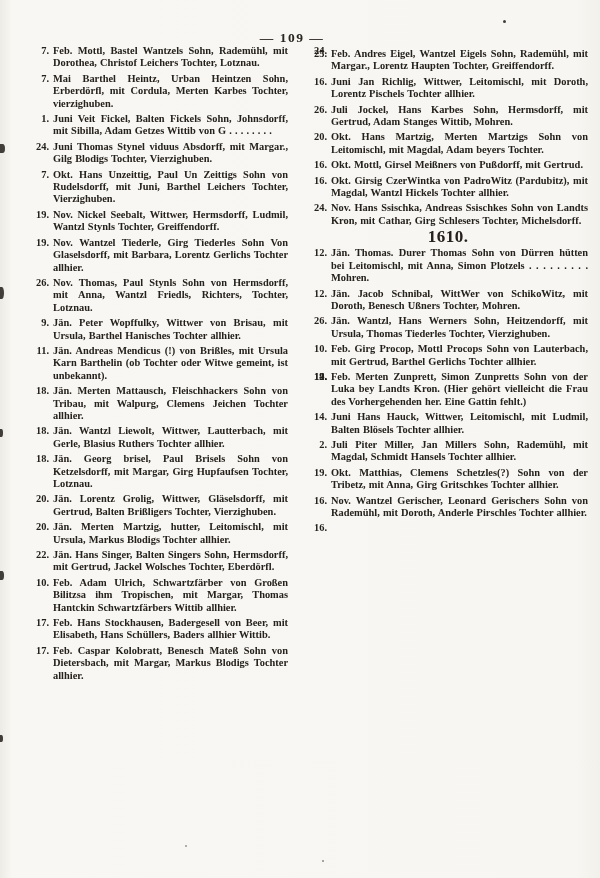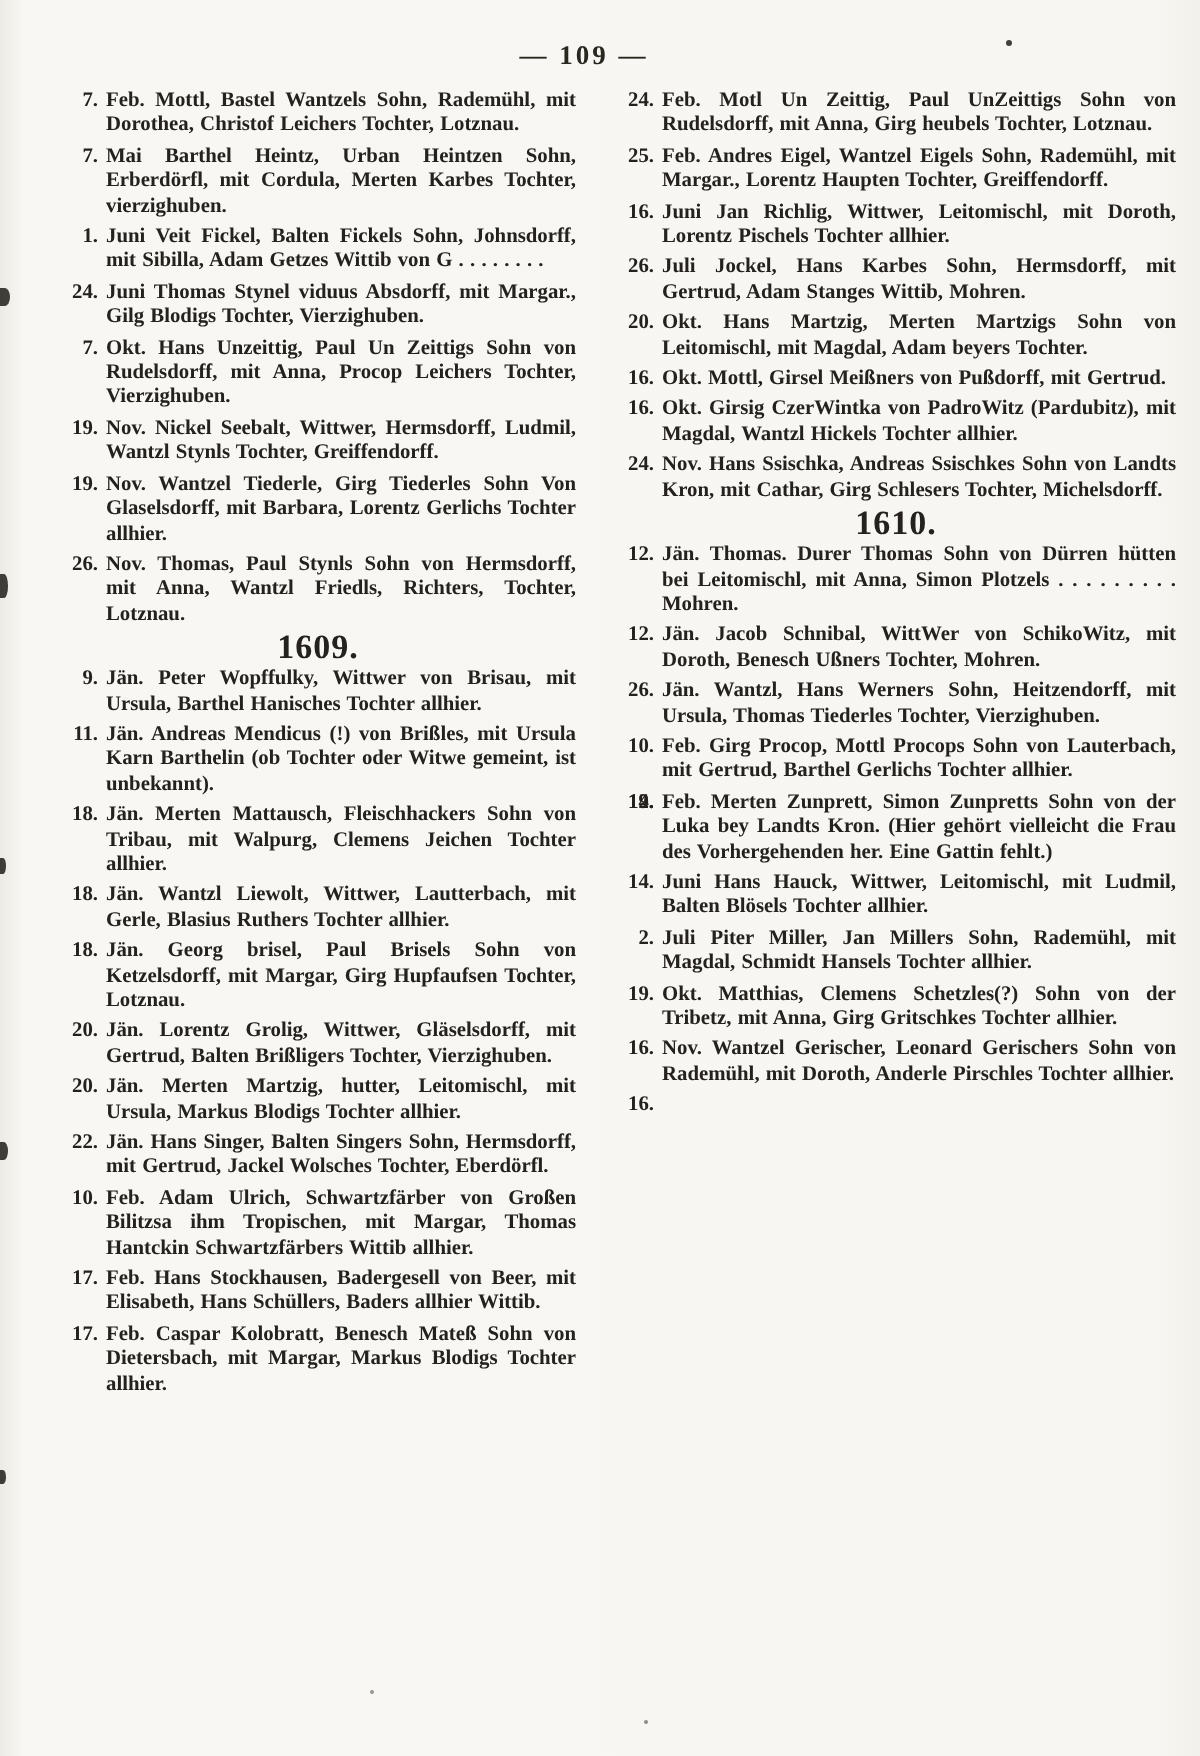"— 109 —" .page-header { top: 20px -> 30px }
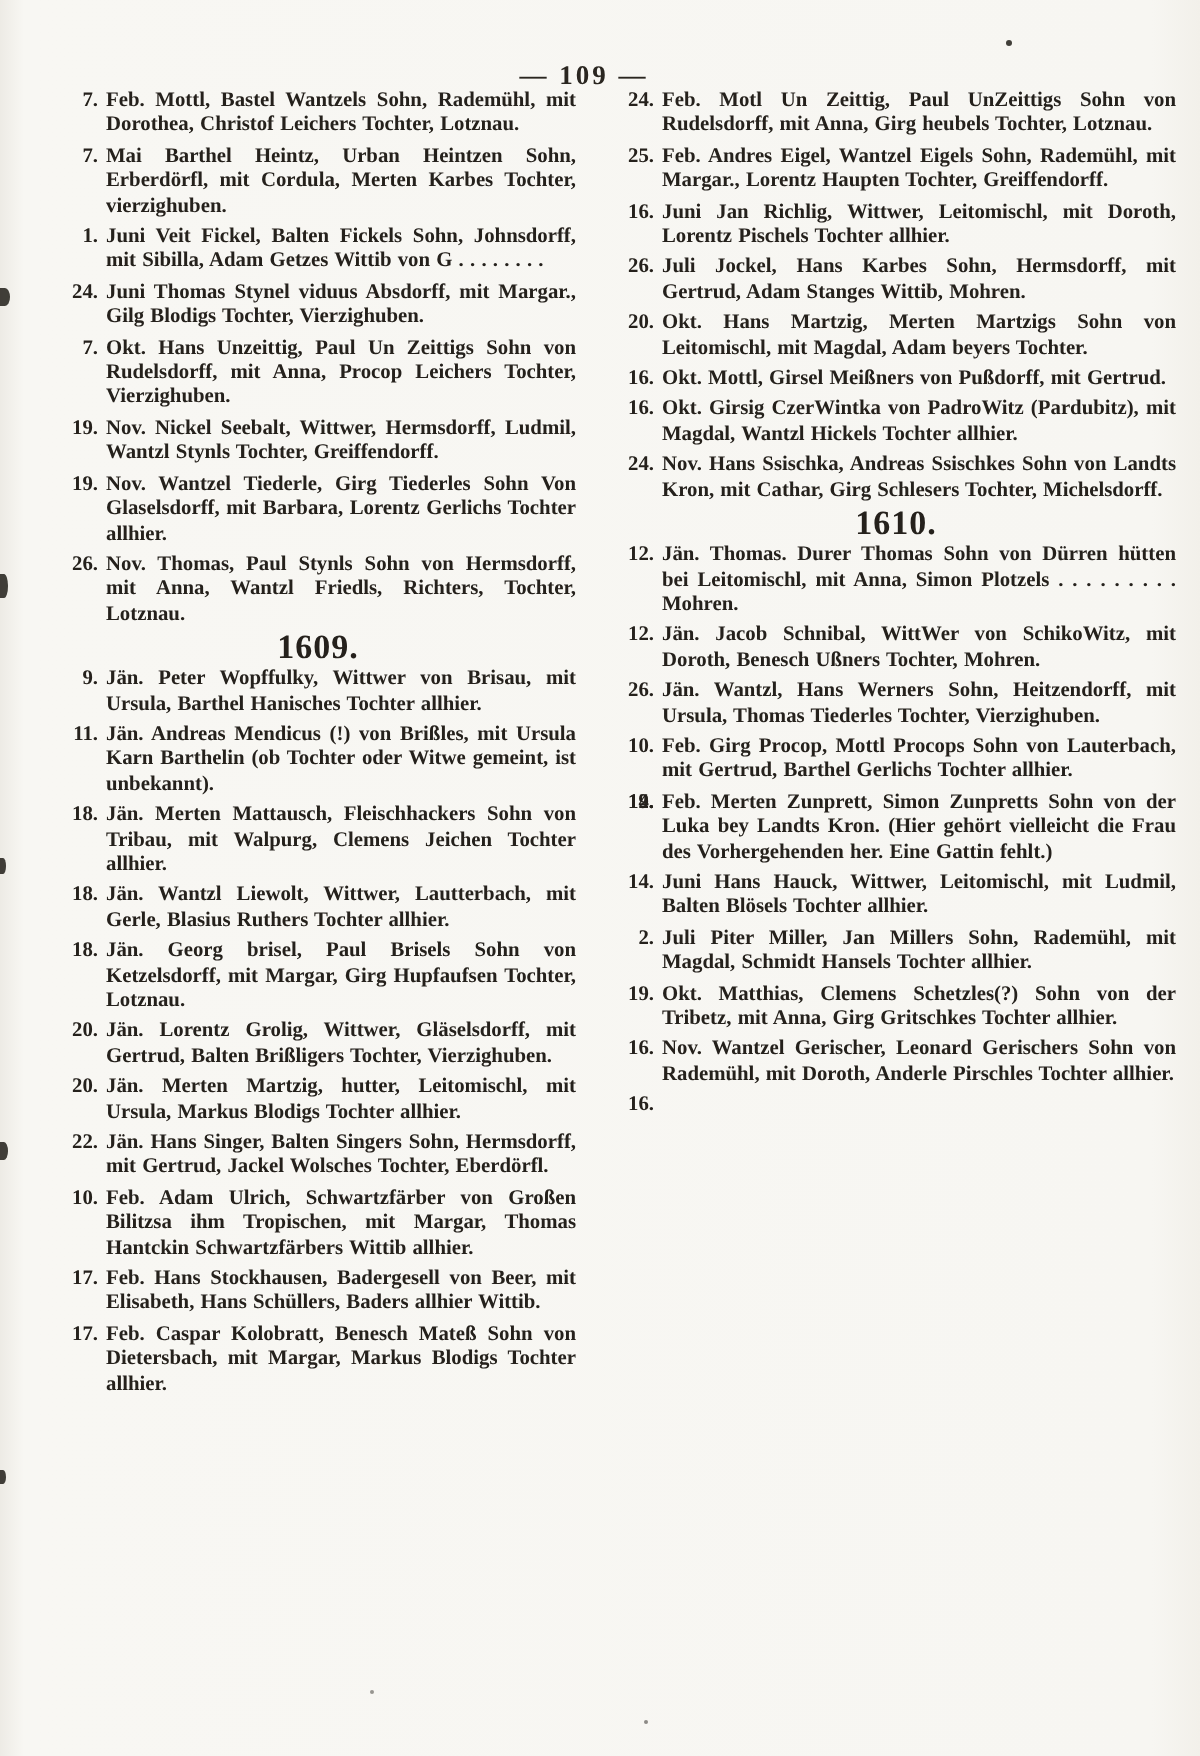"Feb. Motl Un Zeittig, Paul" span.txt { html: <span>Feb. Motl Un Zeittig, Paul UnZeittigs Sohn von Rudelsdorff, mit Anna, Girg heubels Tochter, Lotznau.</span> -> none }
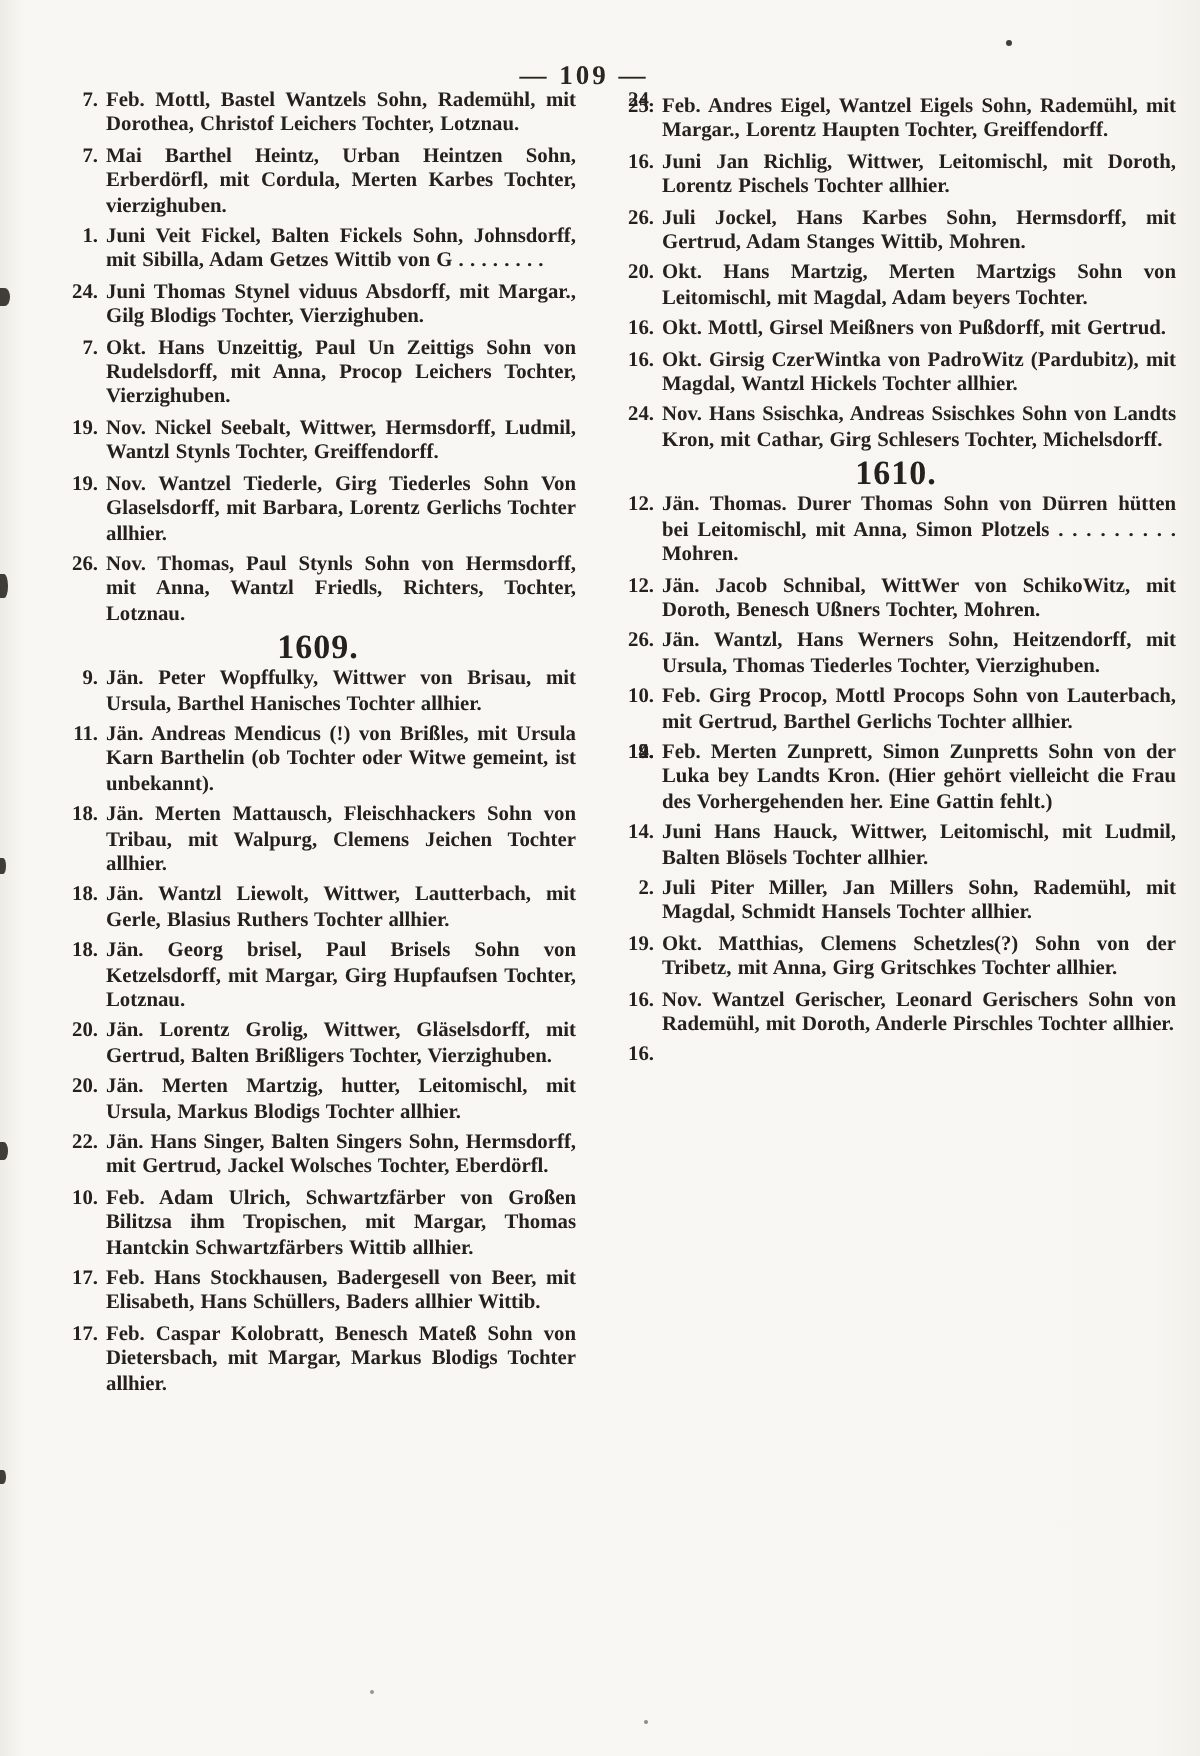"Okt. Hans Unzeittig, Paul Un" span.txt { text: Anna, Procop -> Juni, Barthel }
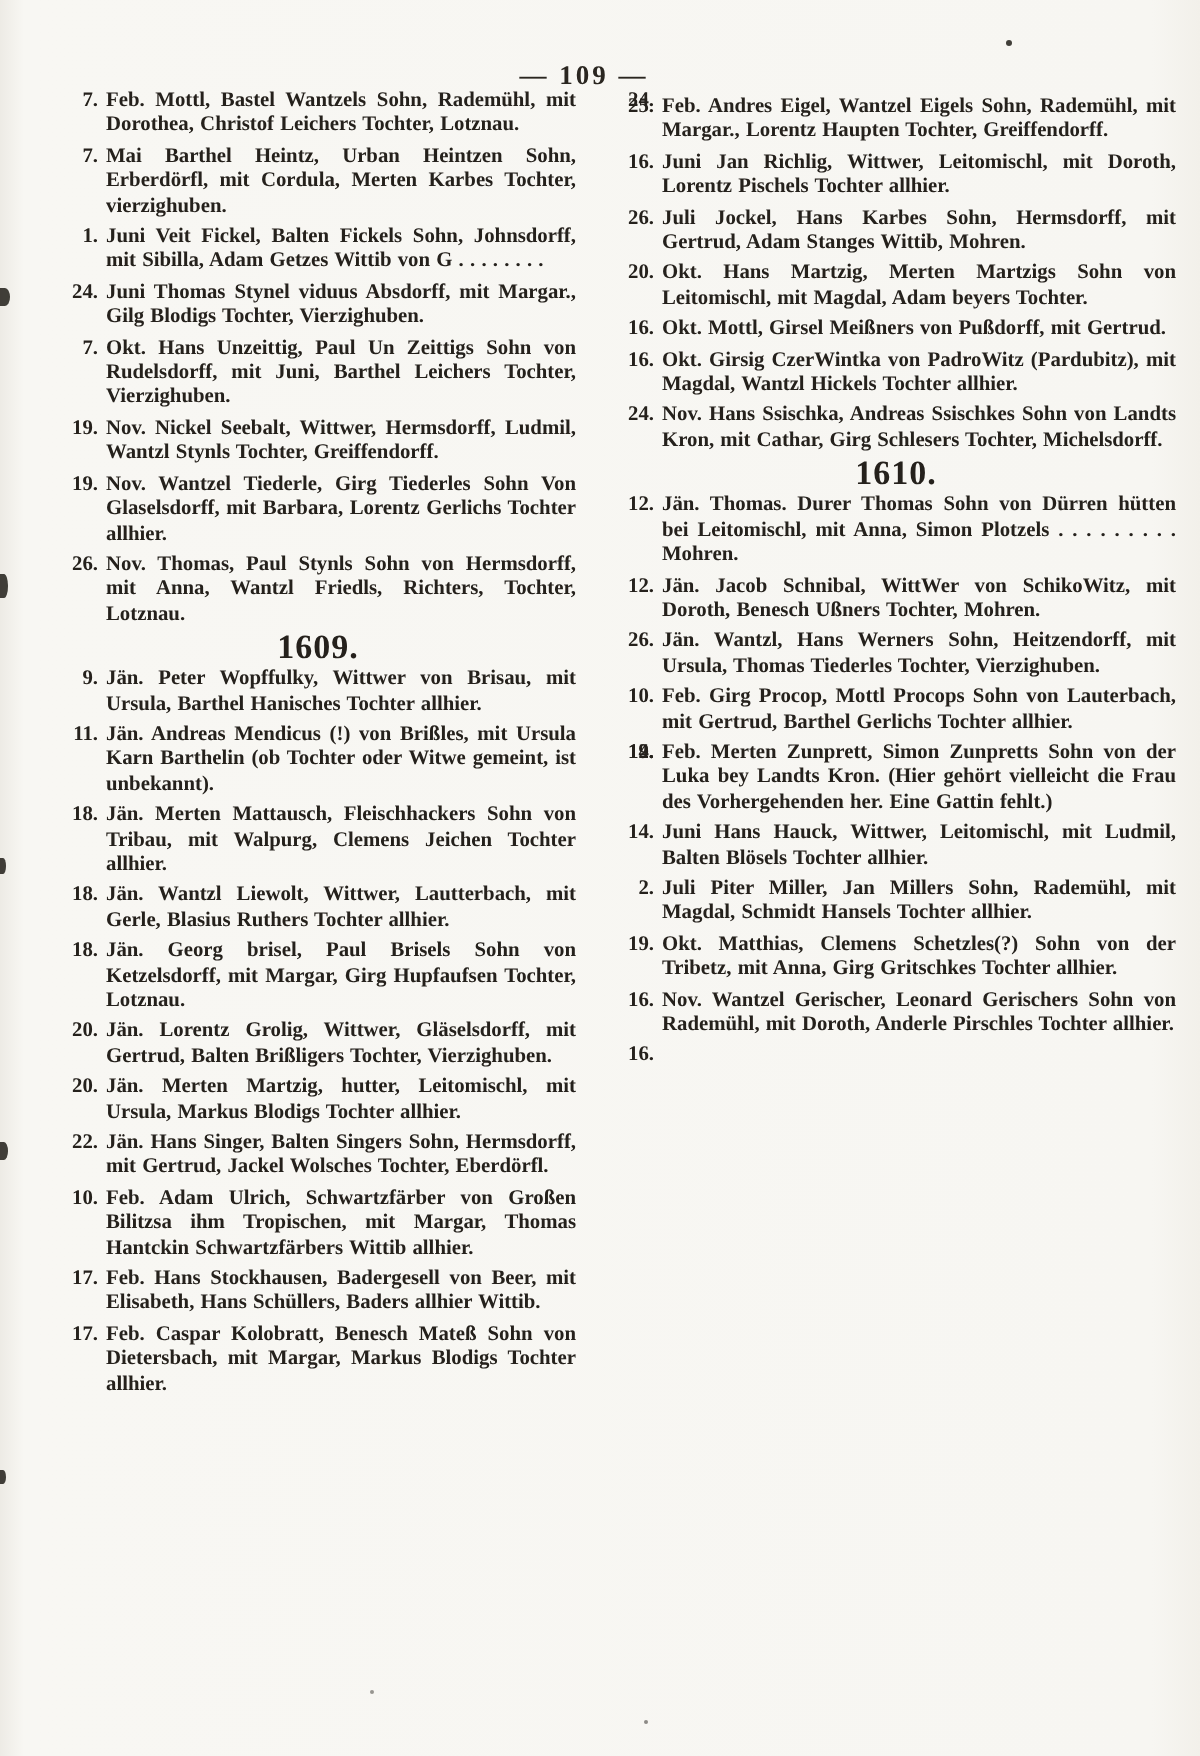"1609." div.year-heading { html: <div>1609.</div> -> none }
